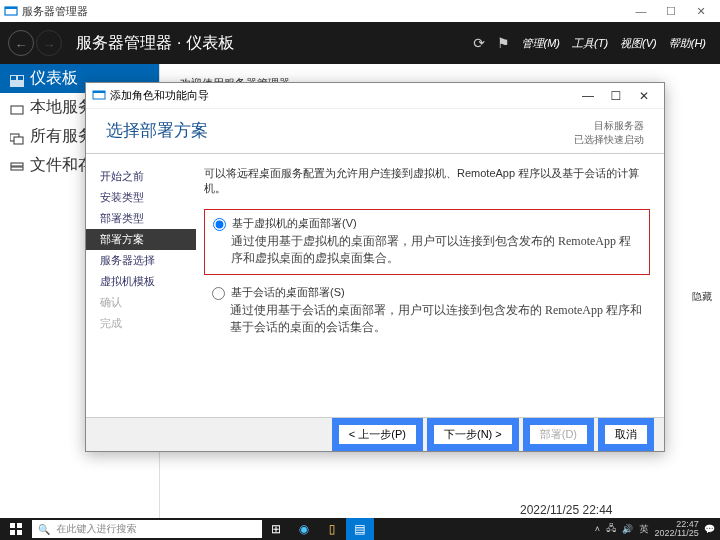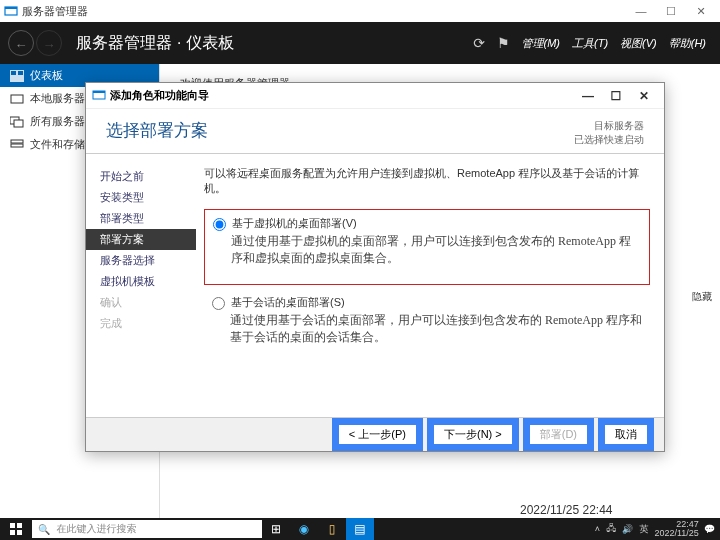"仪表板" .sb-item { font-size: 11px -> 16px }
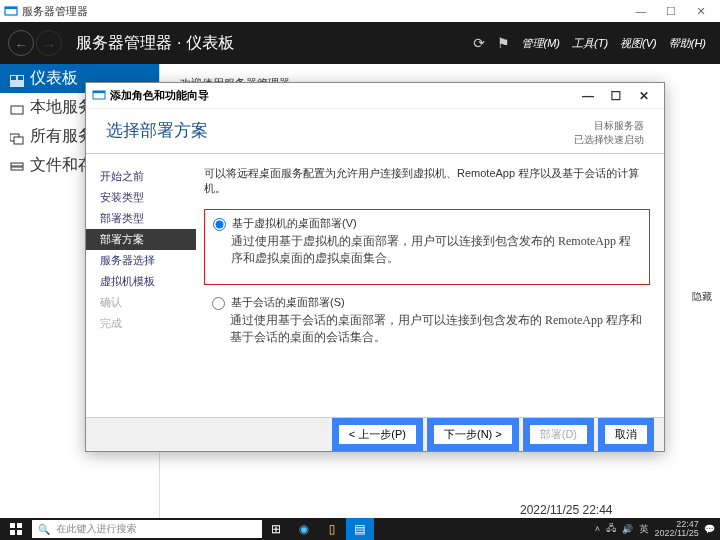"添加角色和功能向导" .dlg-title { font-weight: bold -> none }
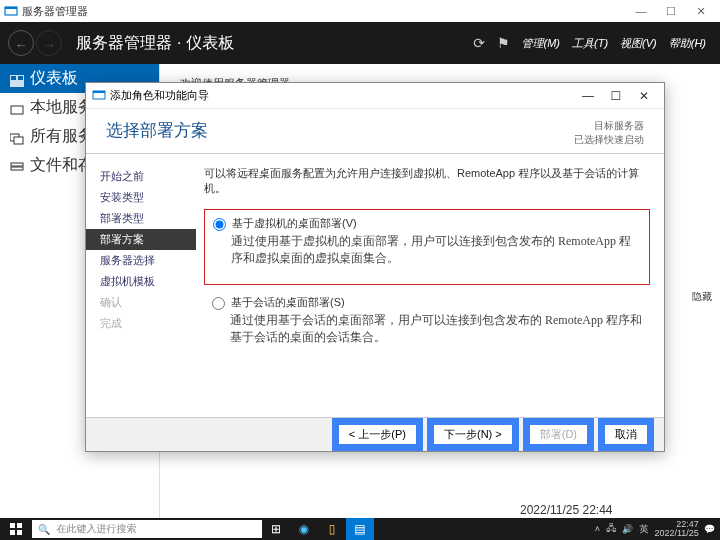"基于虚拟机的桌面部署(V)" .radio-group { padding: 6px 8px 18px -> 6px 8px 8px }
